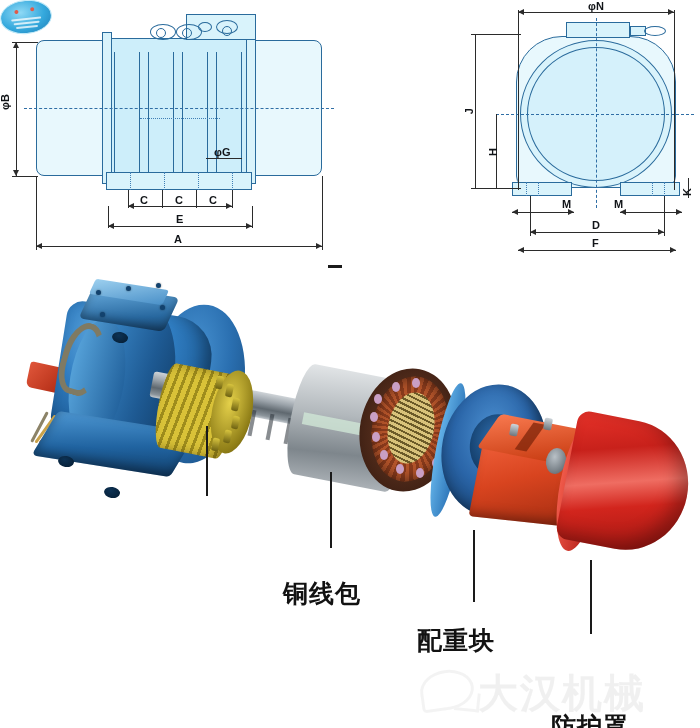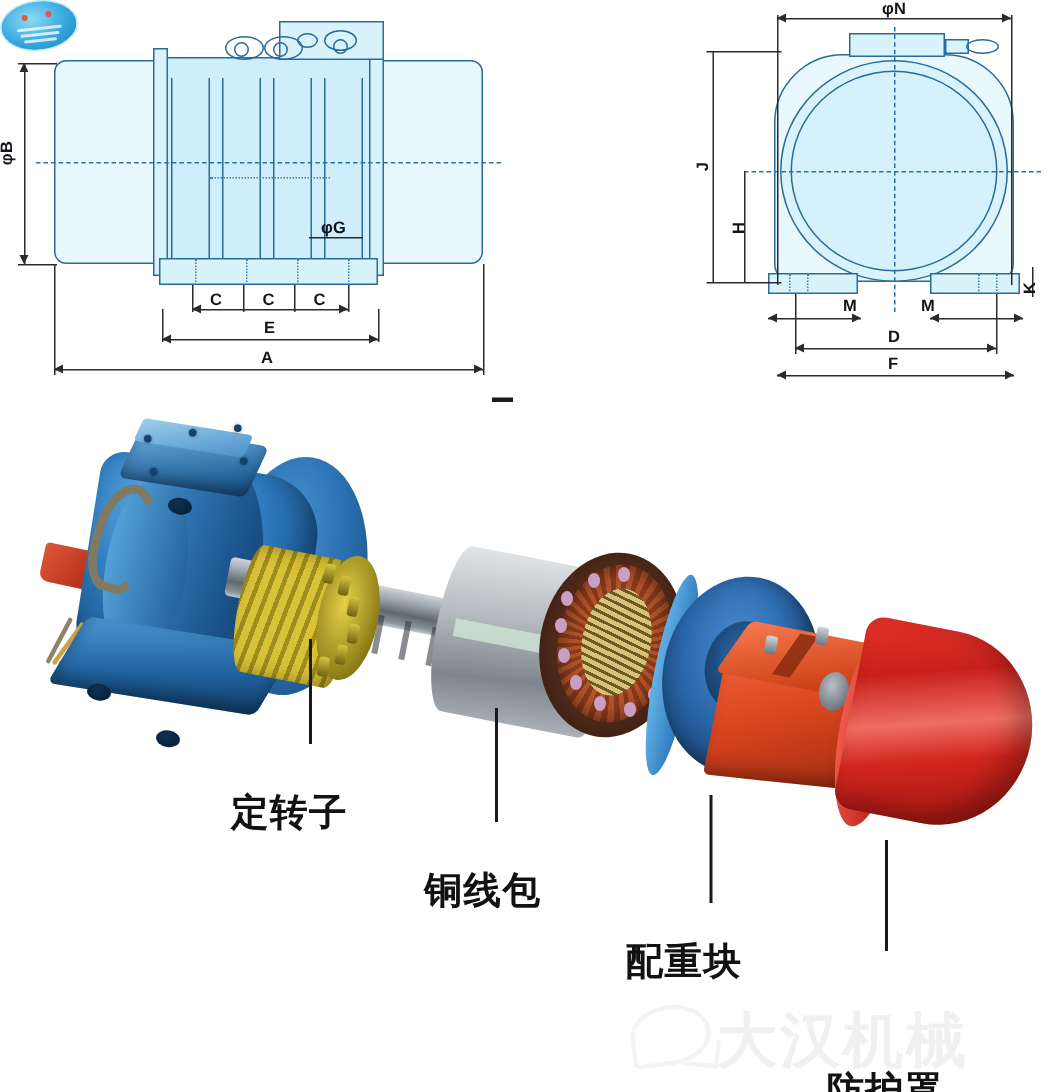"定转子" div.cn-label { html: <div>定转子</div> -> none }
